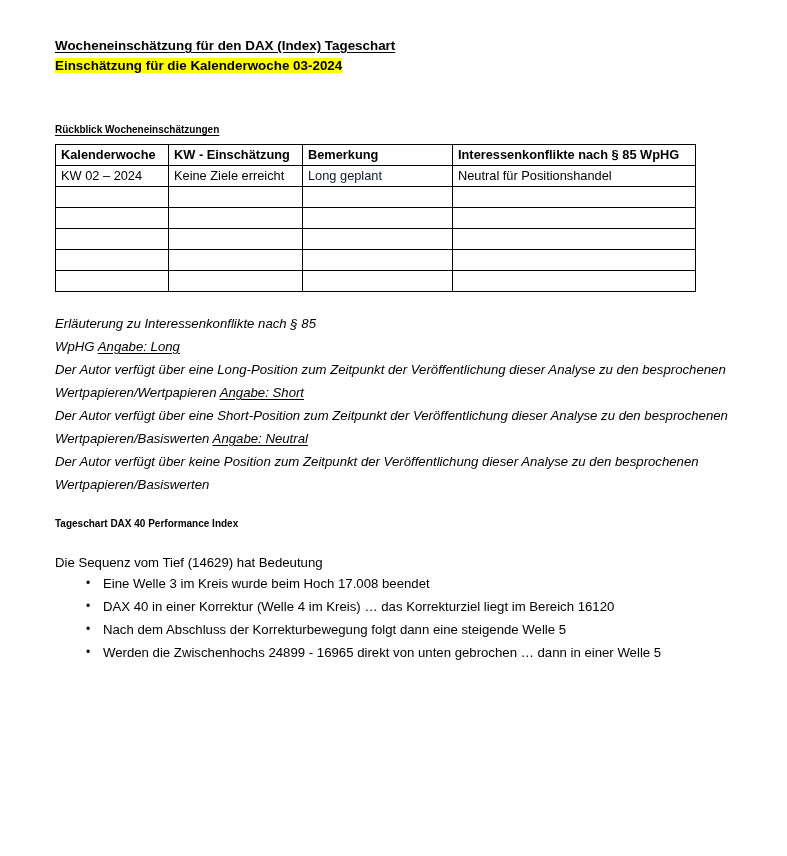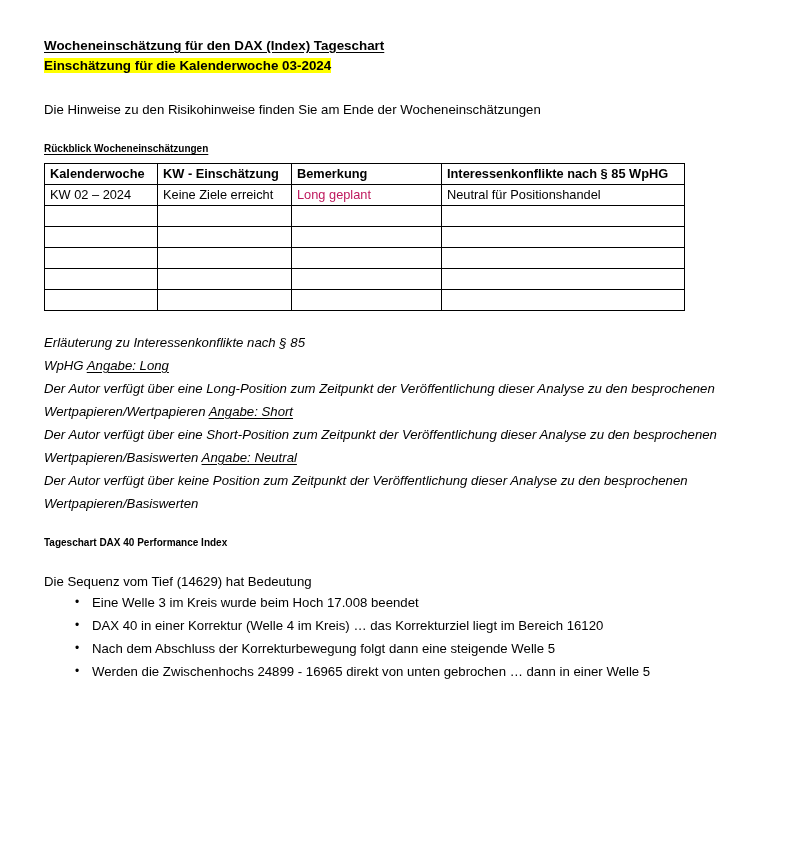"Wocheneinschätzung für den DAX (Index)" .page { left: 0 -> 11px }
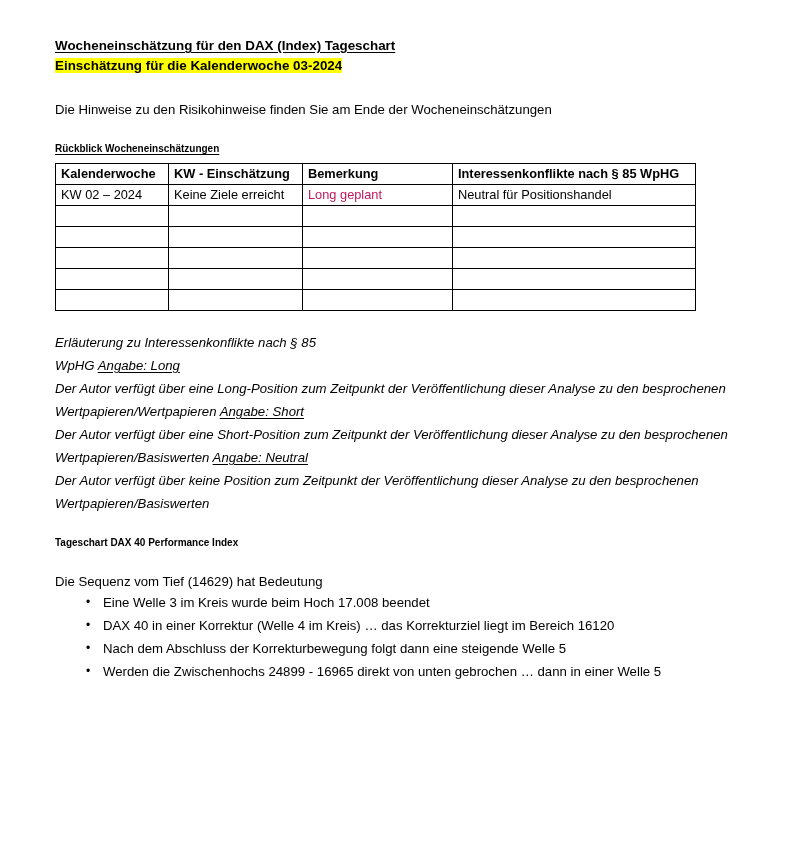"Die Hinweise zu den Risikohinweise" div.para { html: <div>Die Hinweise zu den Risikohinweise finden Sie am Ende der Wocheneinschätzungen</div> -> none }
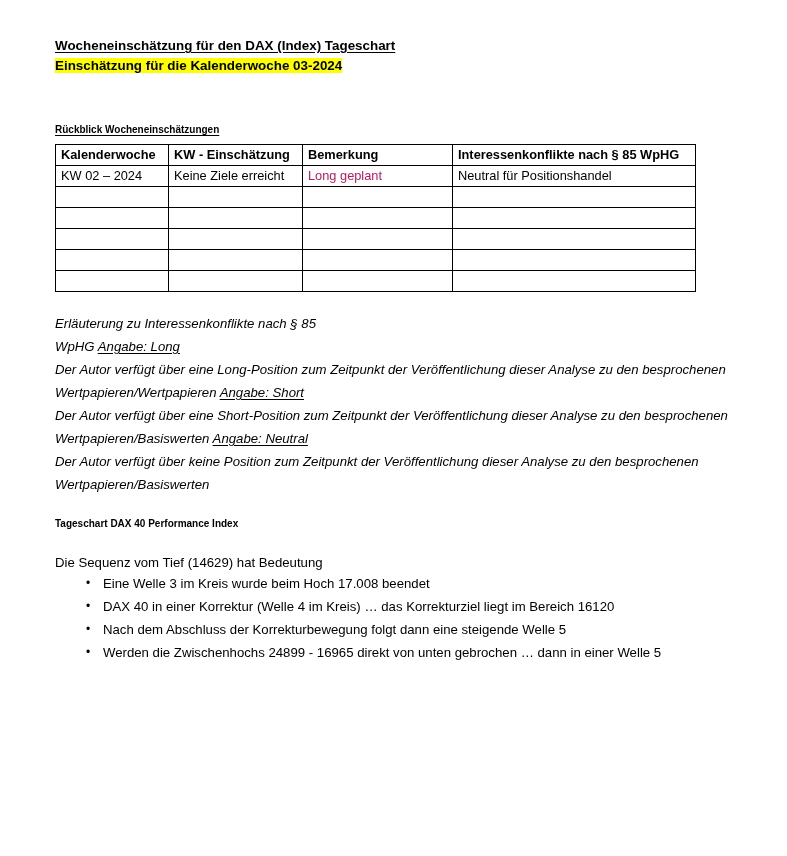"Long geplant" td.green { color: #be185d -> #0f172a }
